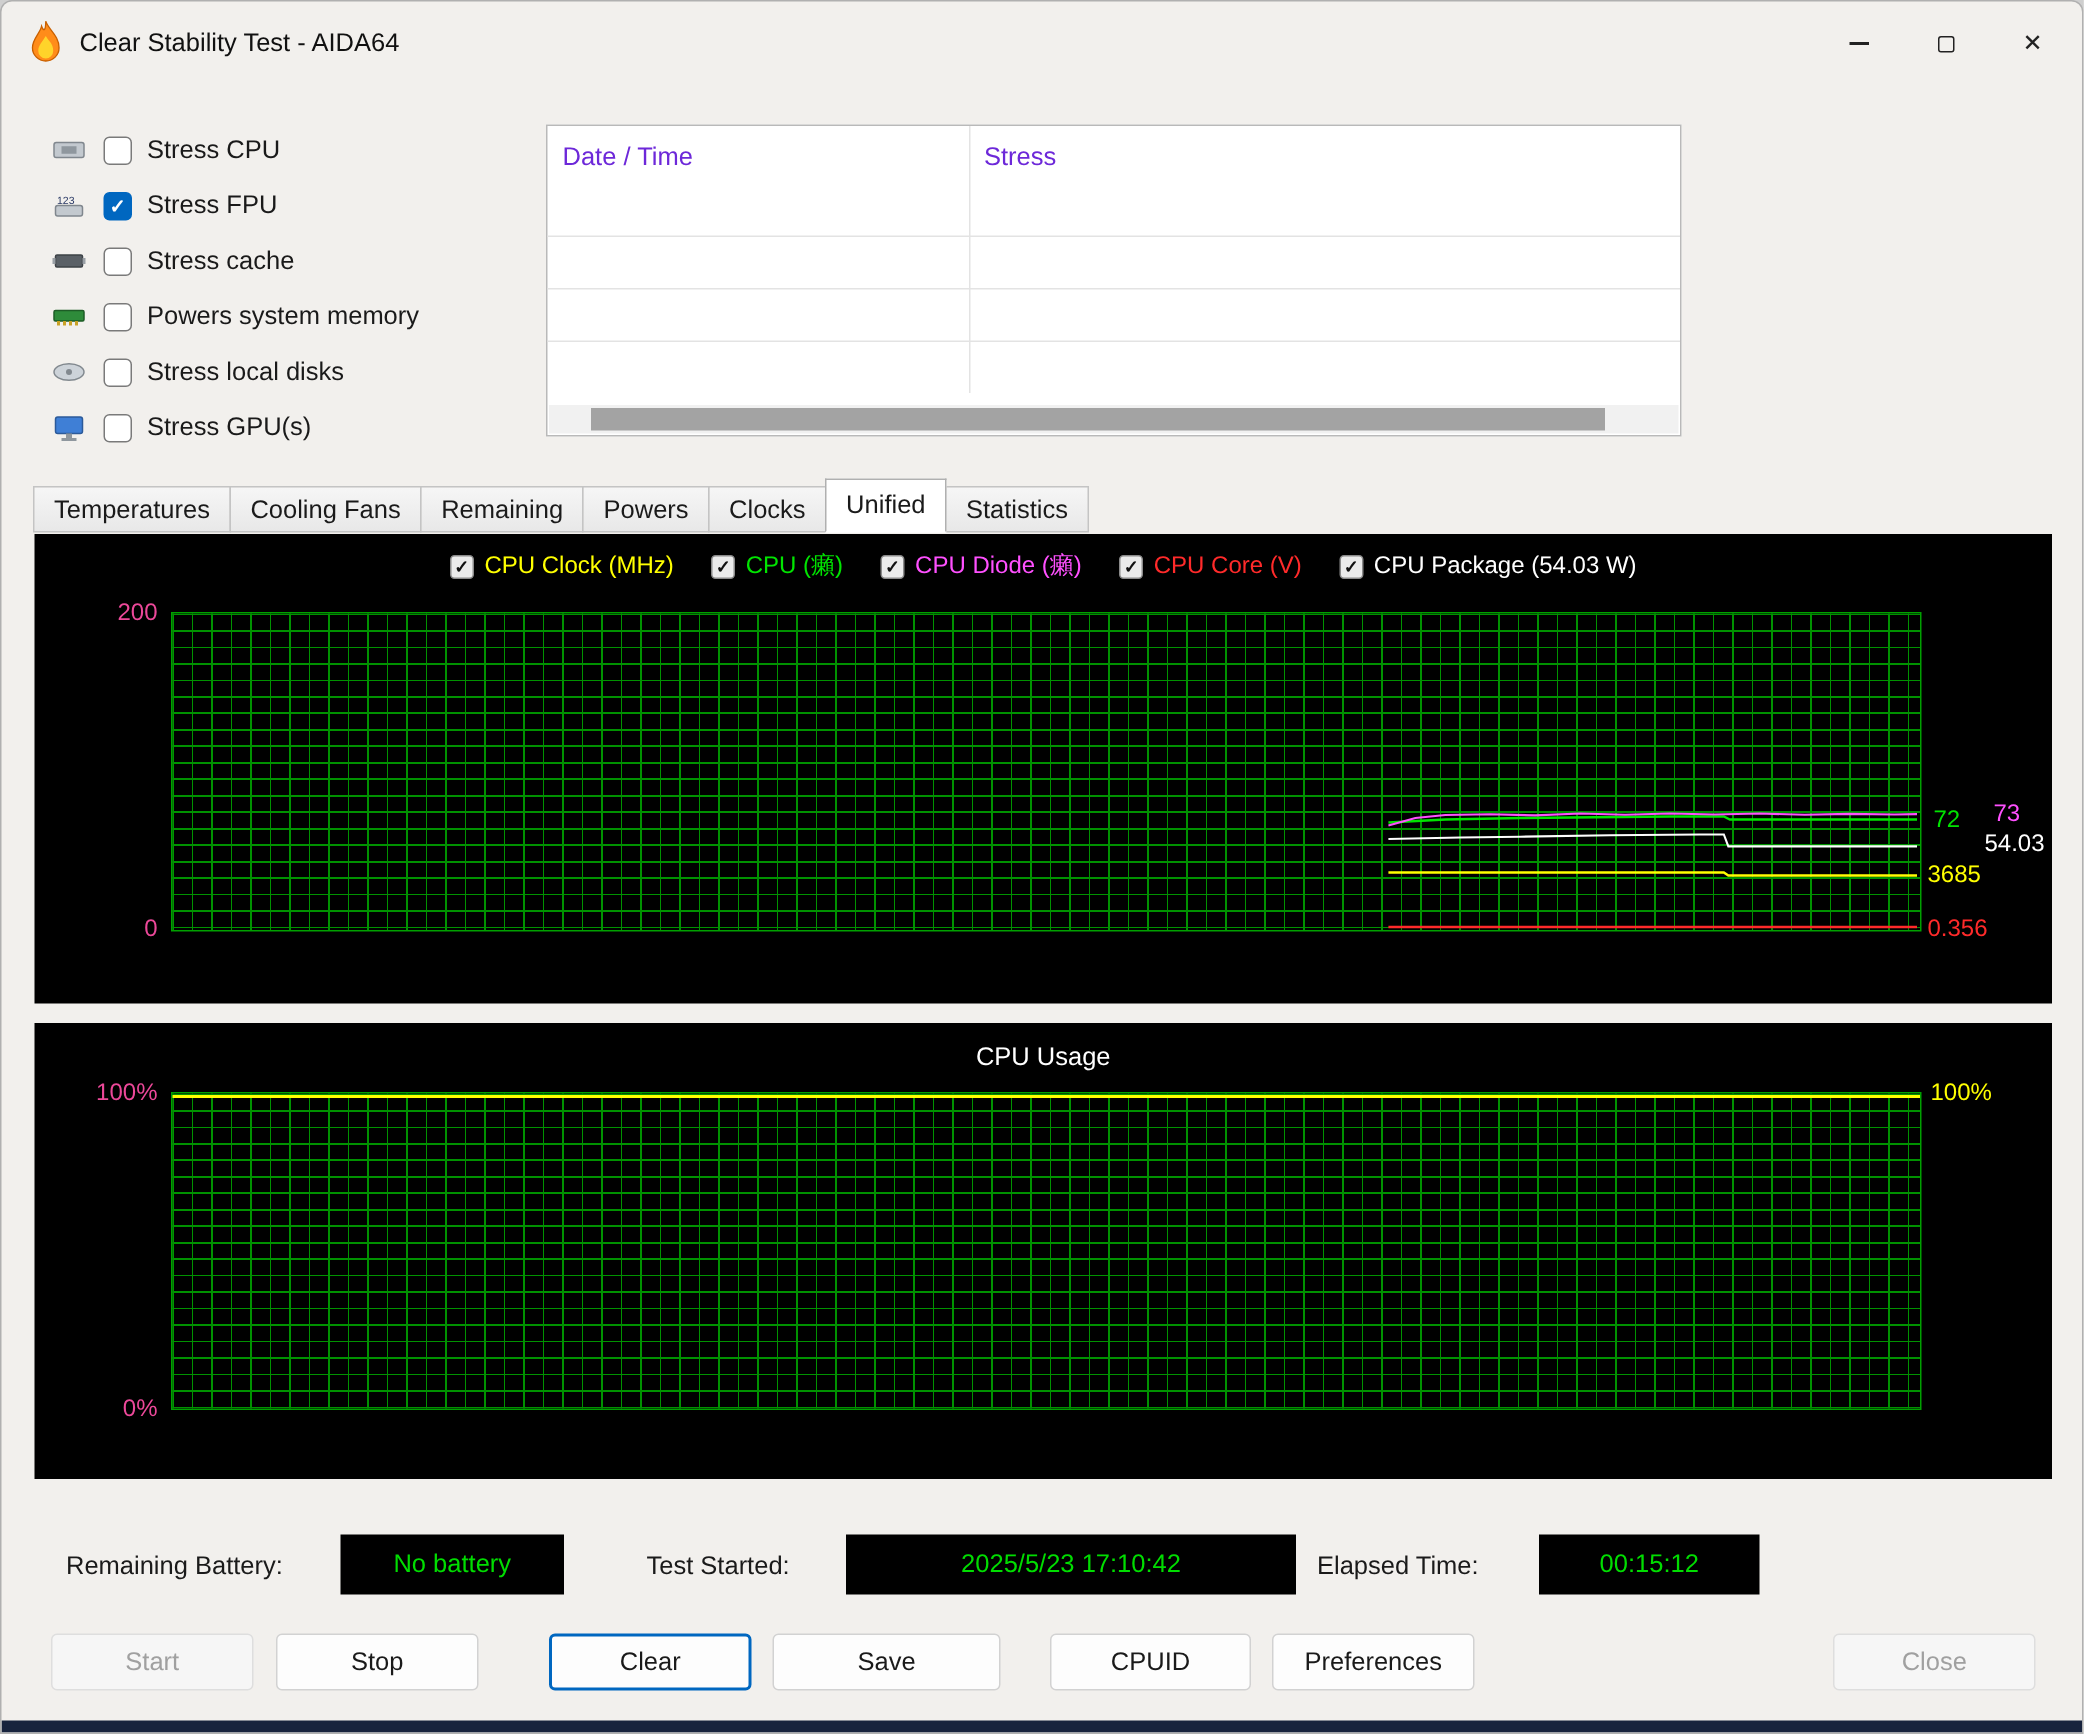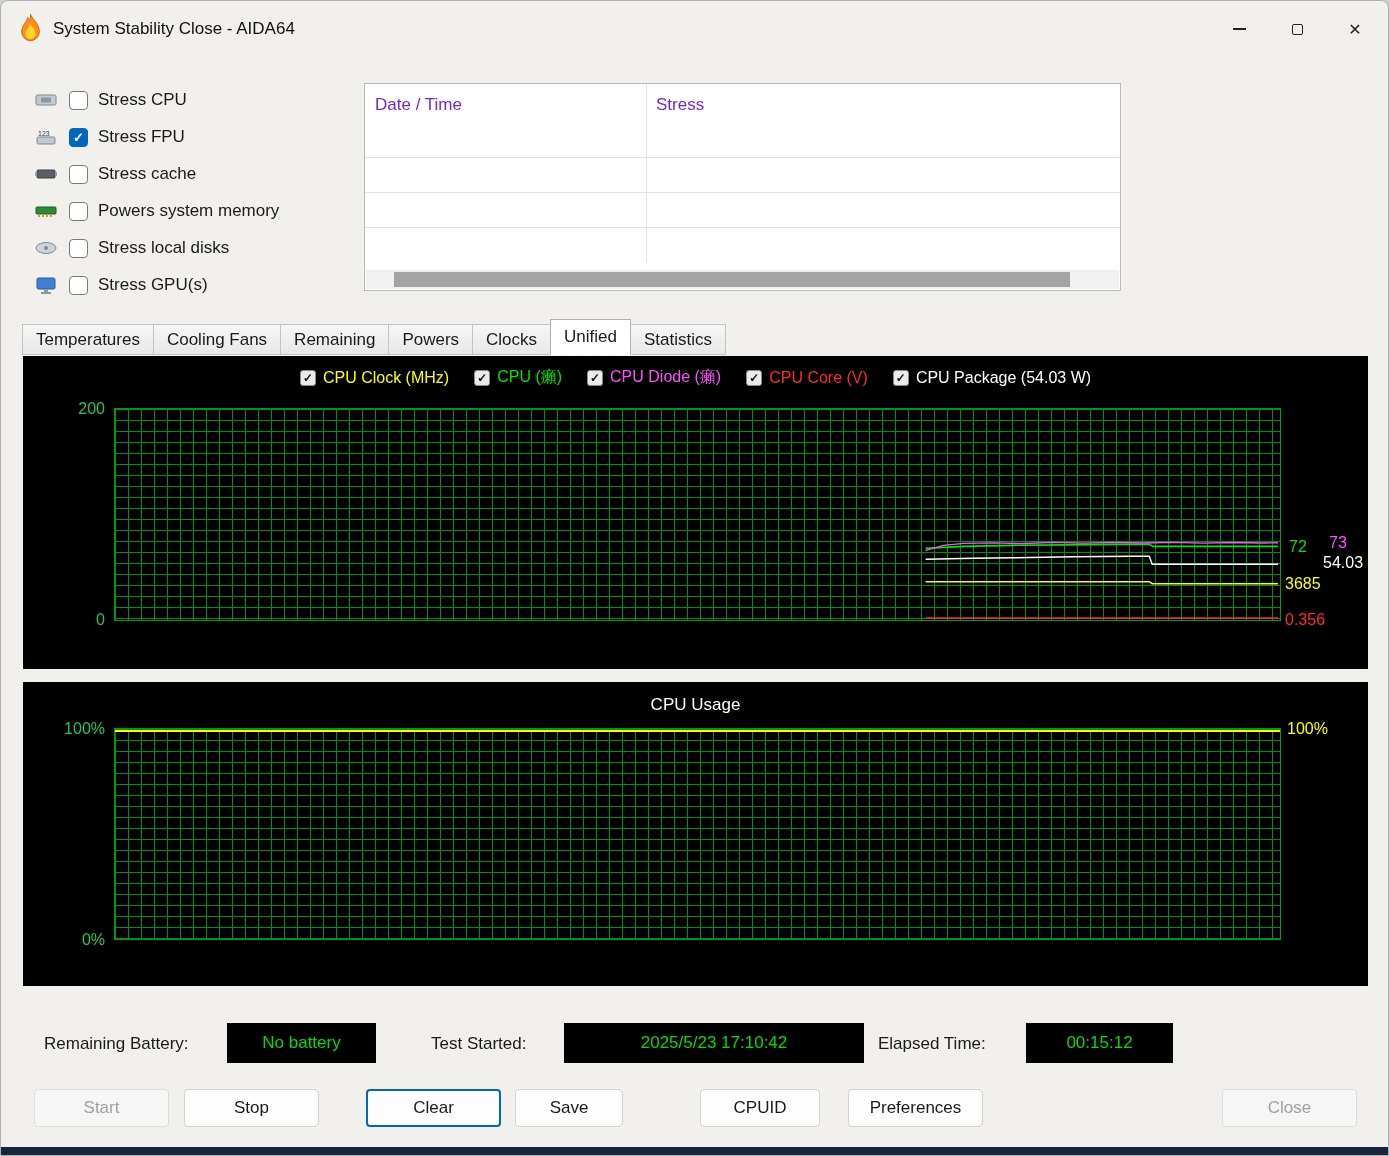"System Stability Close - AIDA64" span.title { text: System Stability Close -> Clear Stability Test }
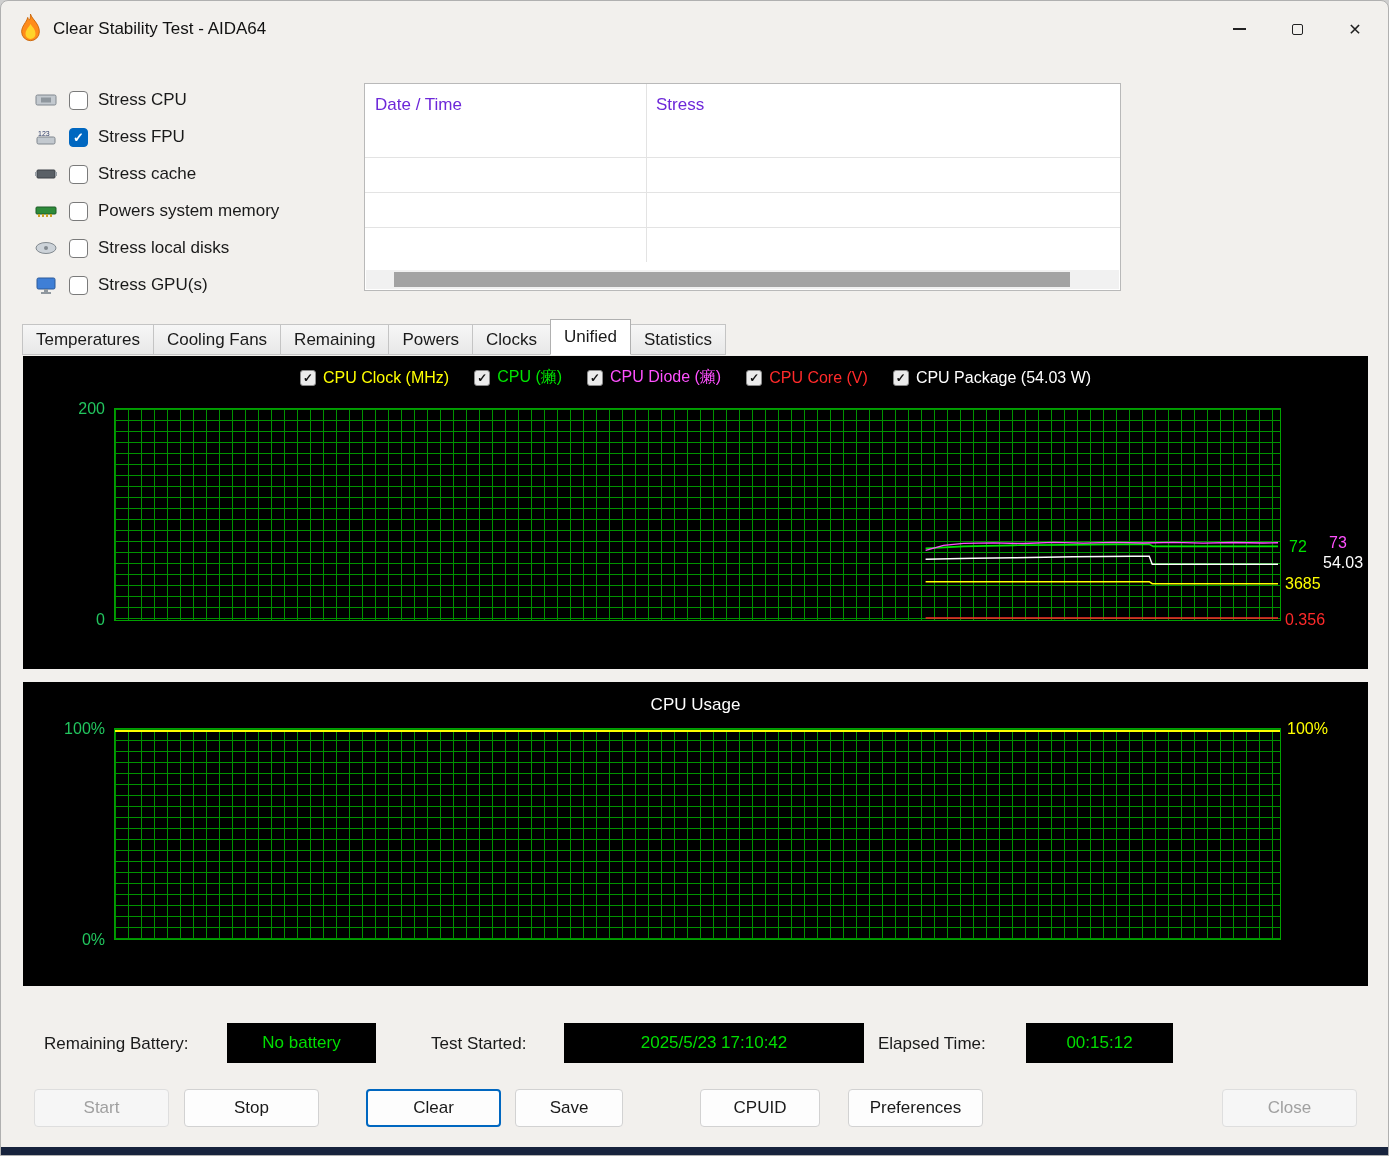"200" .ylabel { color: #22c55e -> #ec4899 }
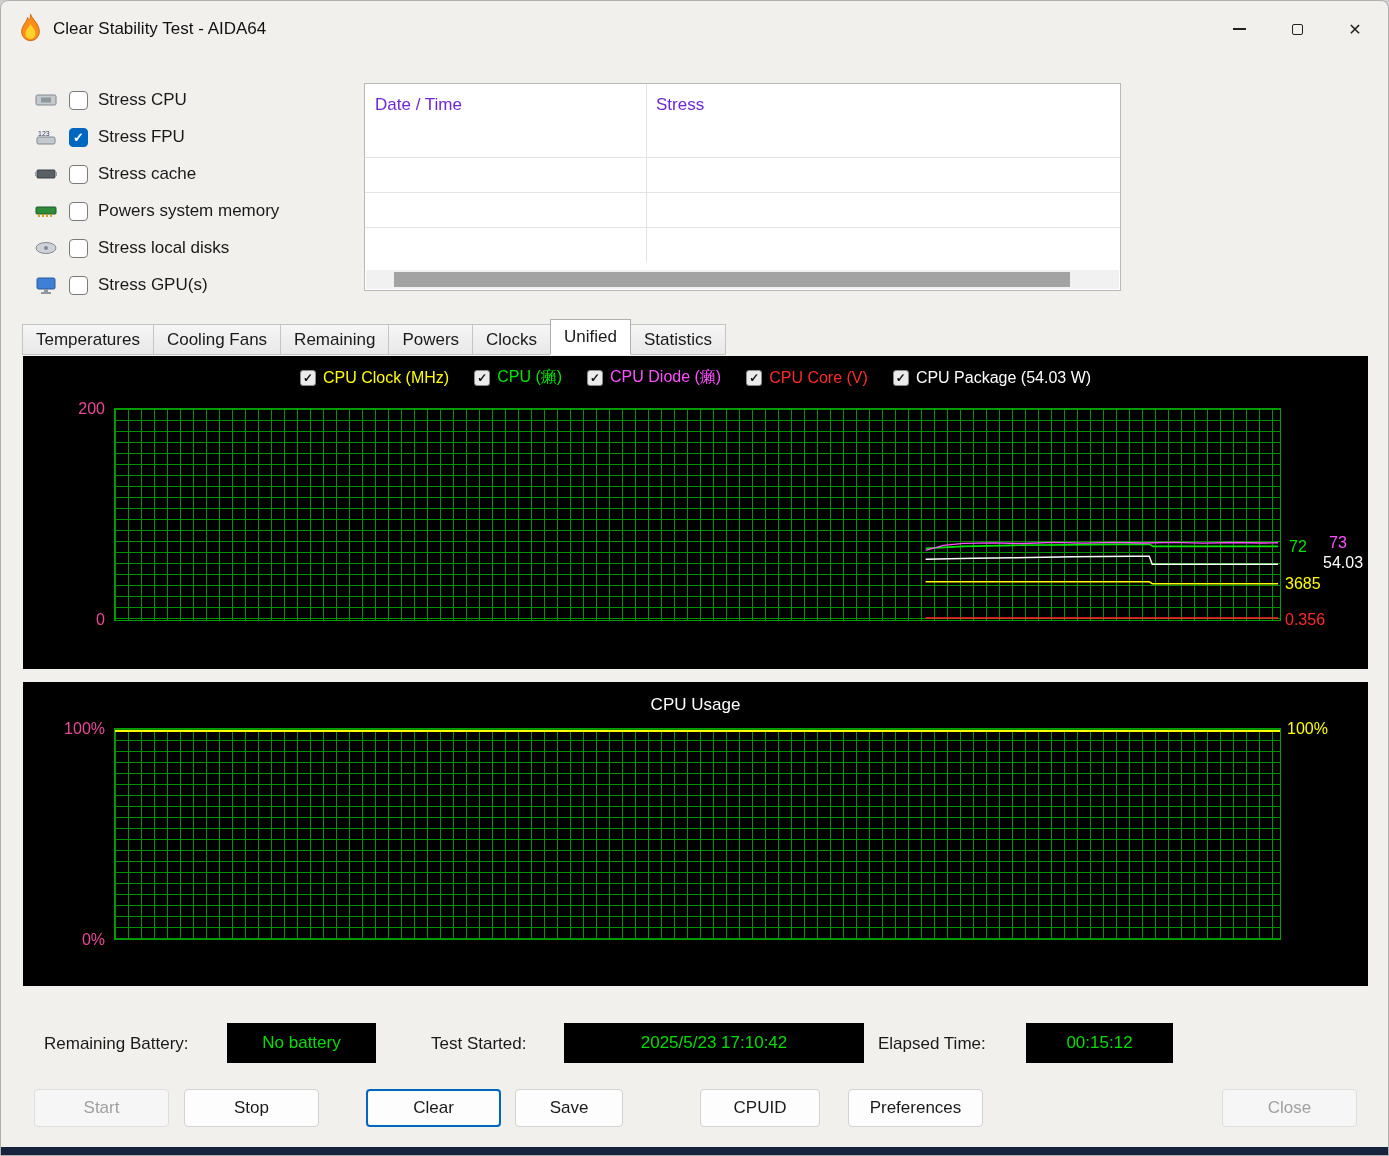"Save" button.btn { width: 108px -> 152px }
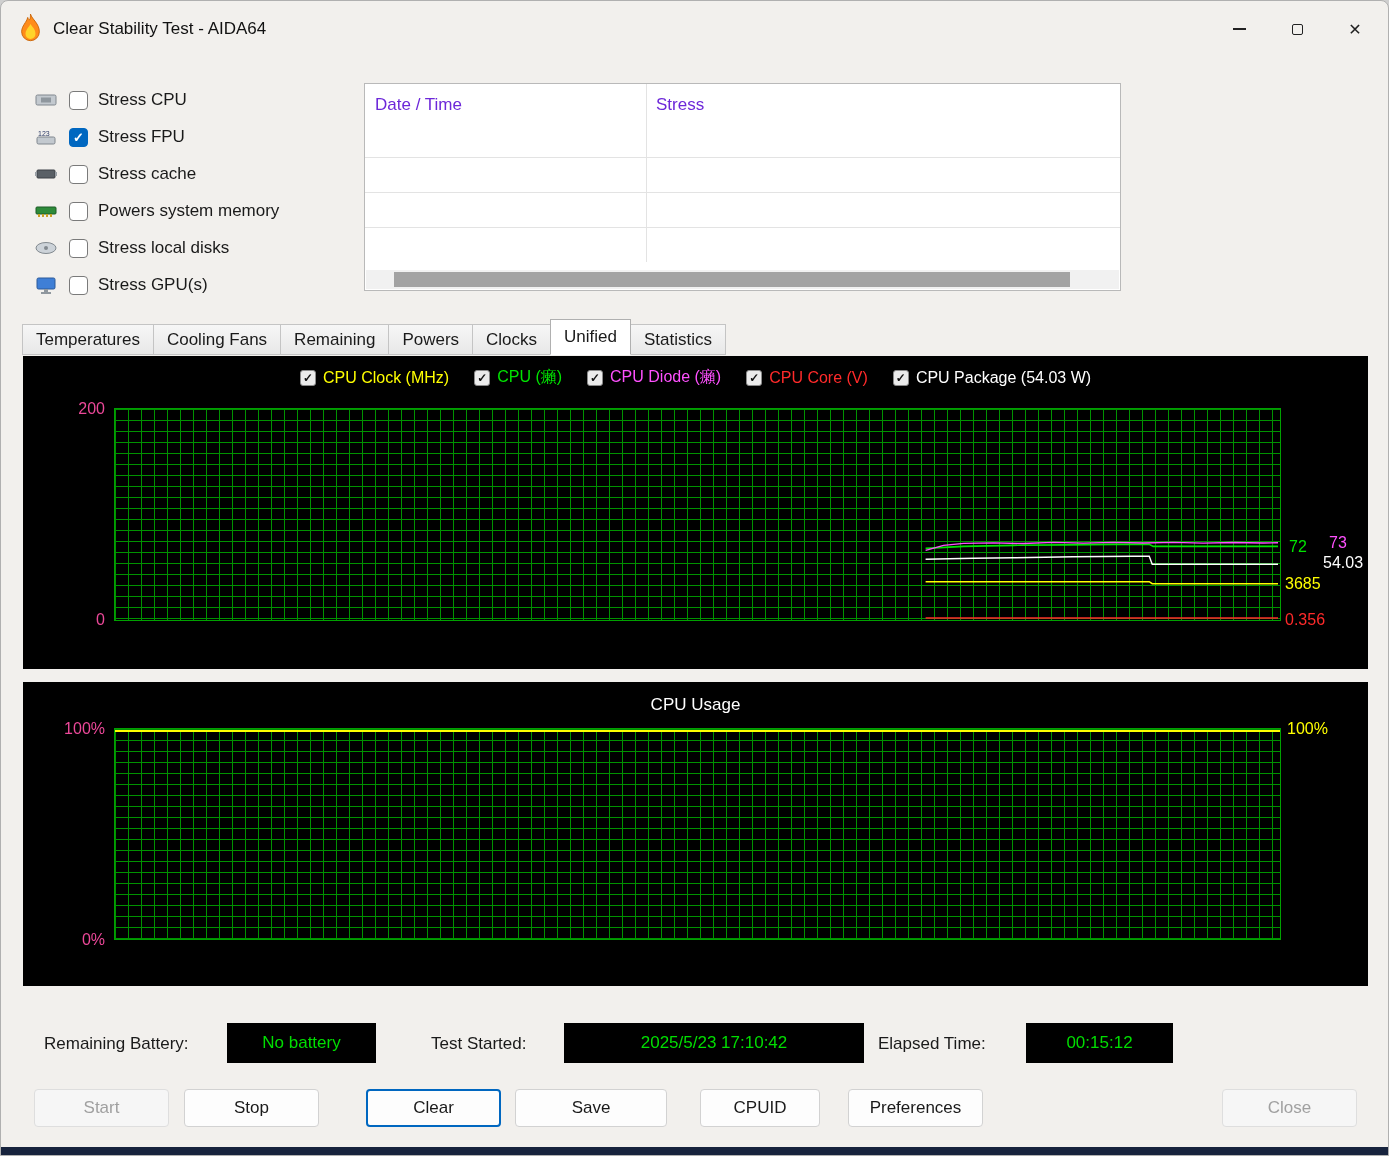"CPUID" button.btn { width: 120px -> 134px }
